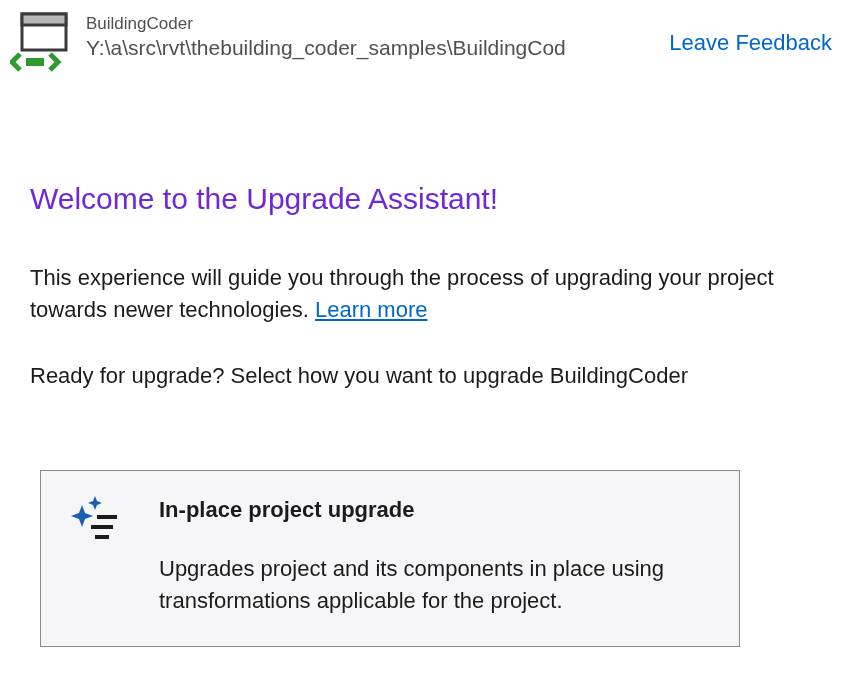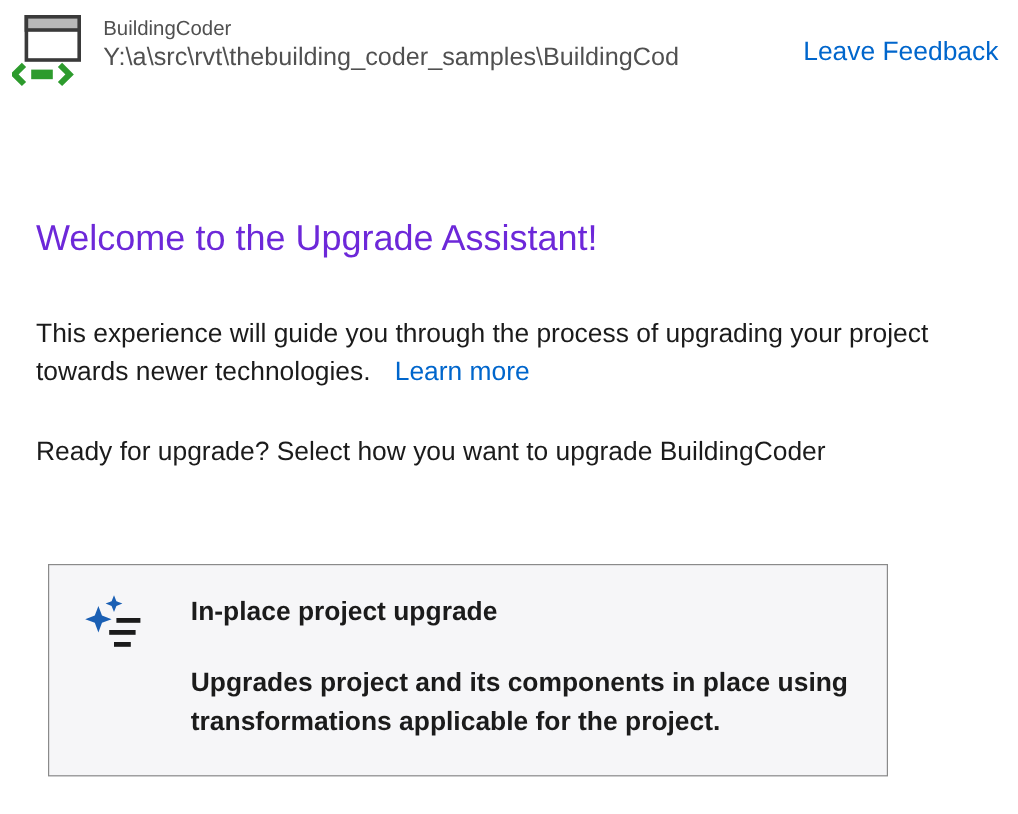"Learn more" .learn-more { margin-left: 14px -> none; text-decoration: none -> underline }
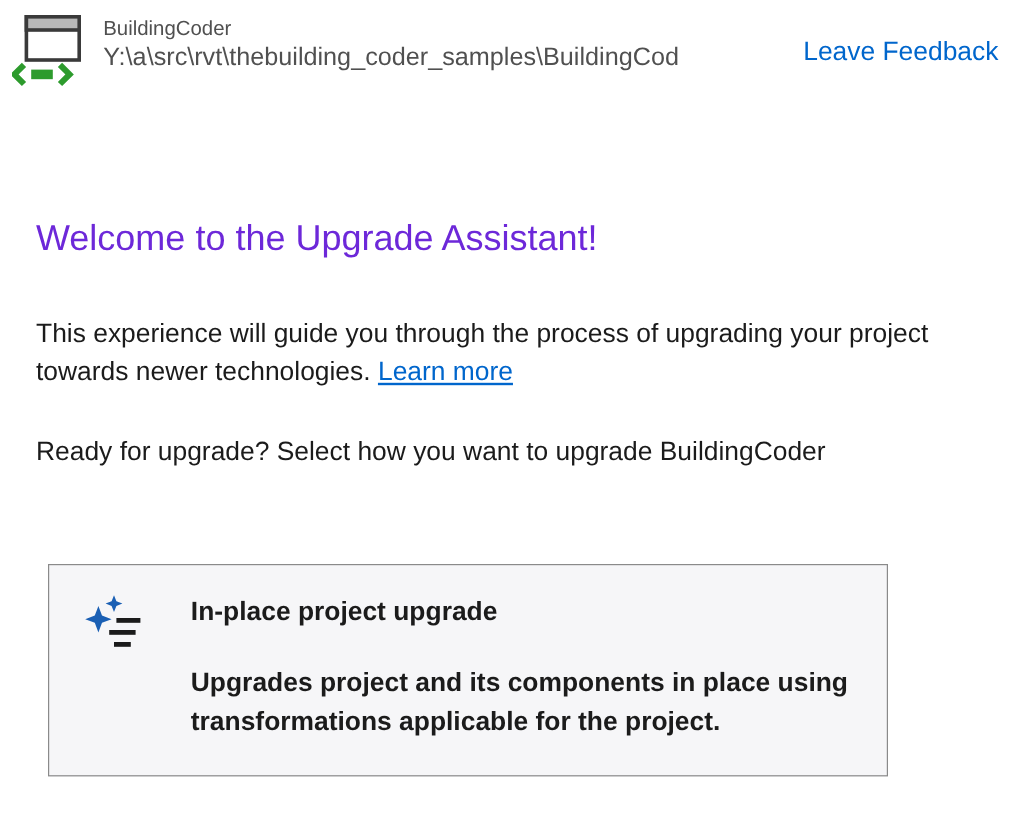"Upgrades project and its components" .card-desc { font-weight: 700 -> 400 }
